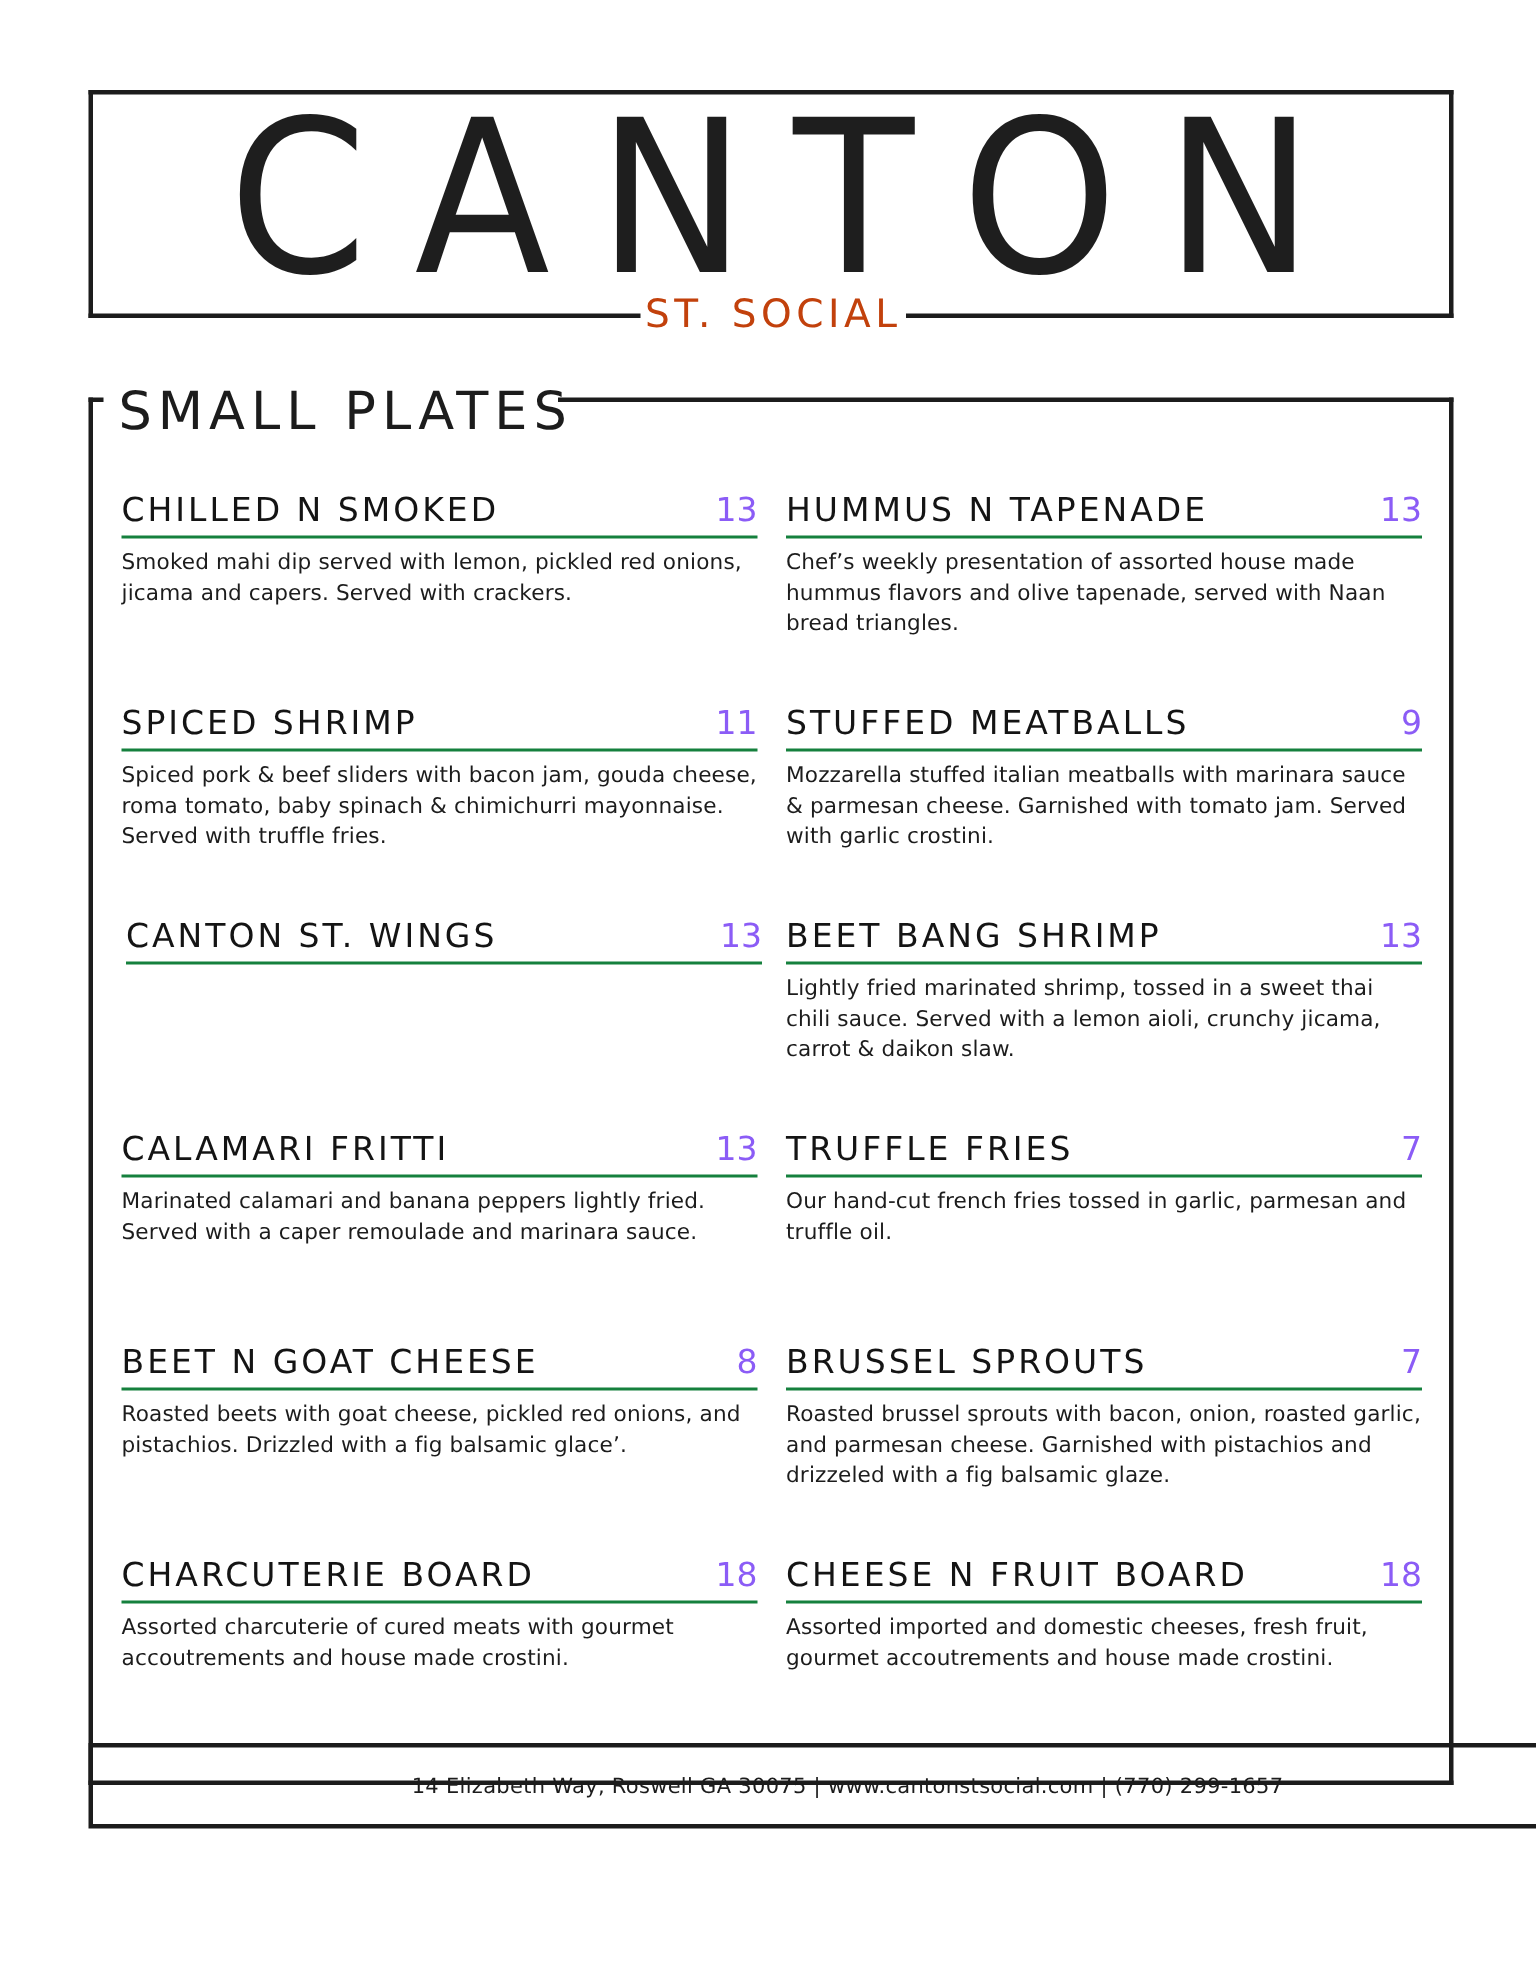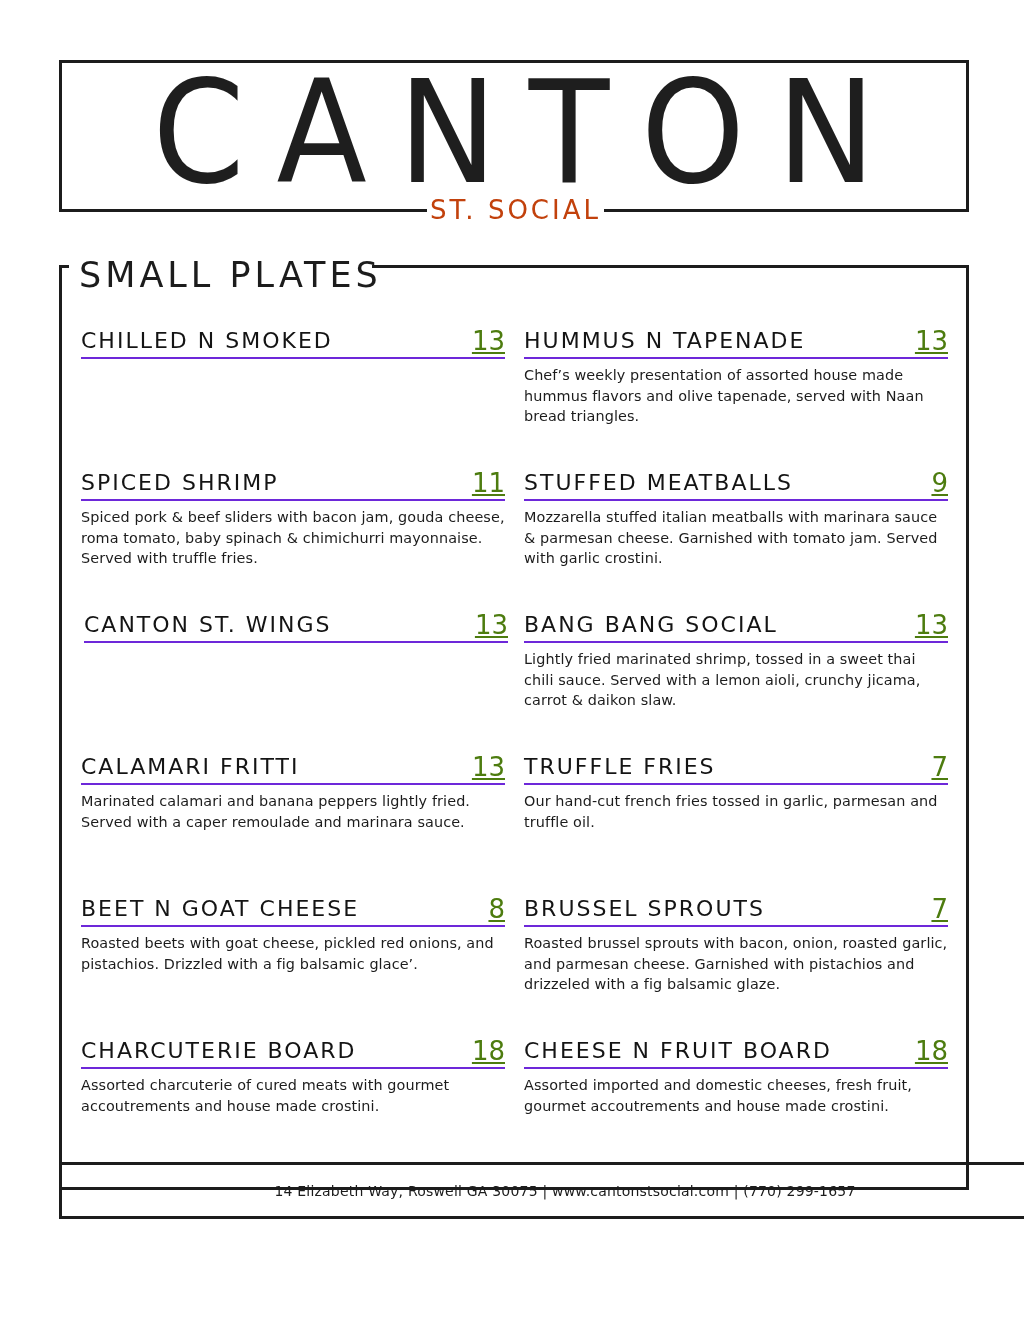"CHILLED N SMOKED" .item-head { border-bottom: 2px solid #6d28d9 -> 2px solid #15803d }
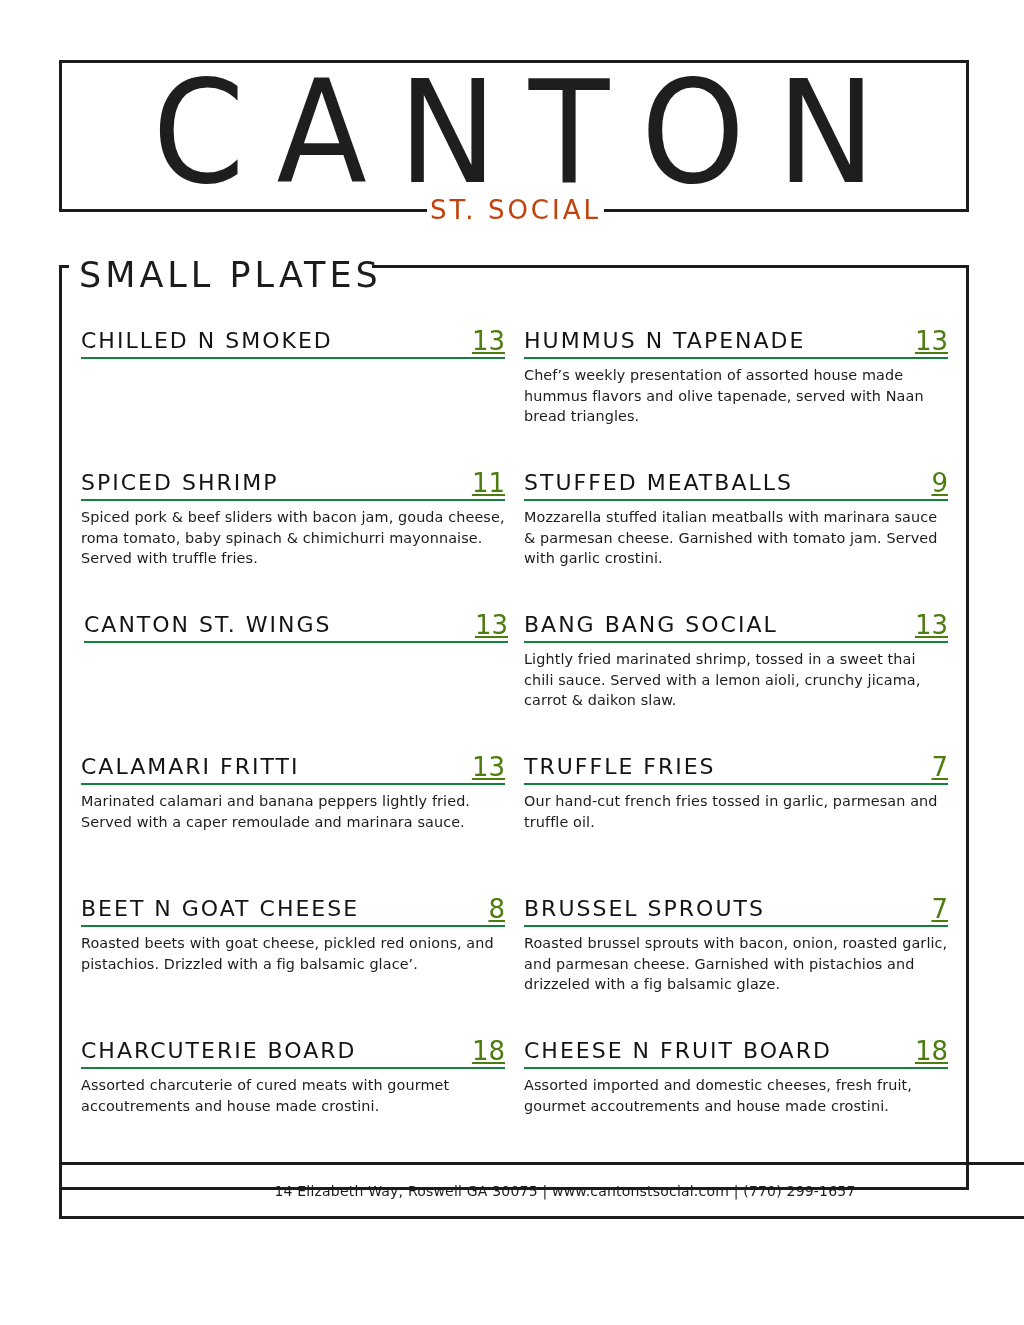"13" .item-price { color: #4d7c0f -> #8b5cf6; font-size: 26px -> 22px; text-decoration: underline -> none }
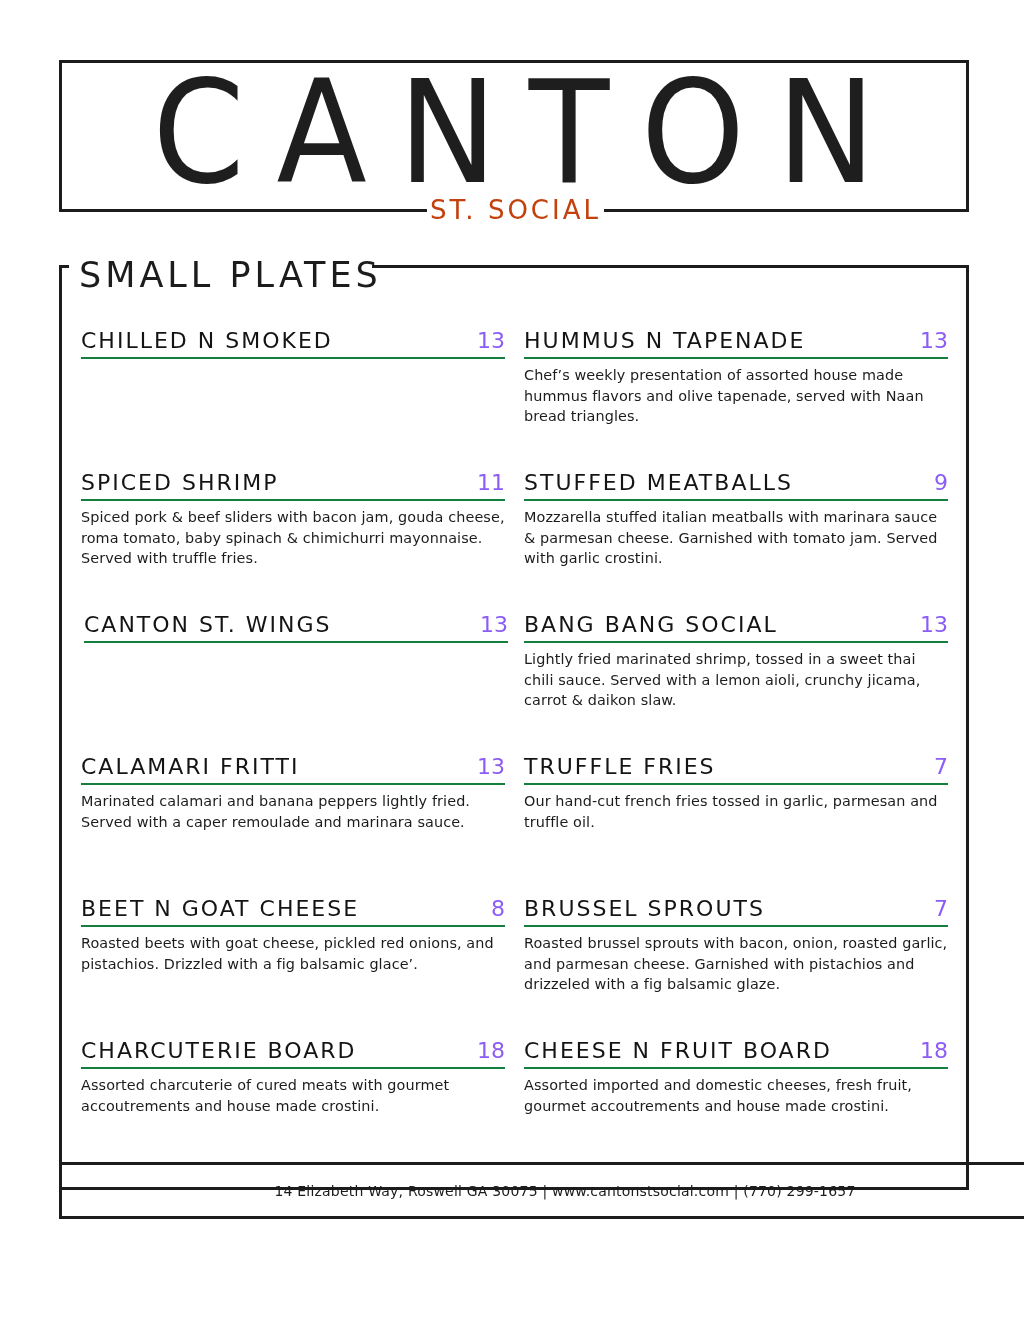"Smoked mahi dip served with" div.item-desc { html: none -> <div>Smoked mahi dip served with lemon, pickled red onions, jicama and capers. Served with crackers.</div> }
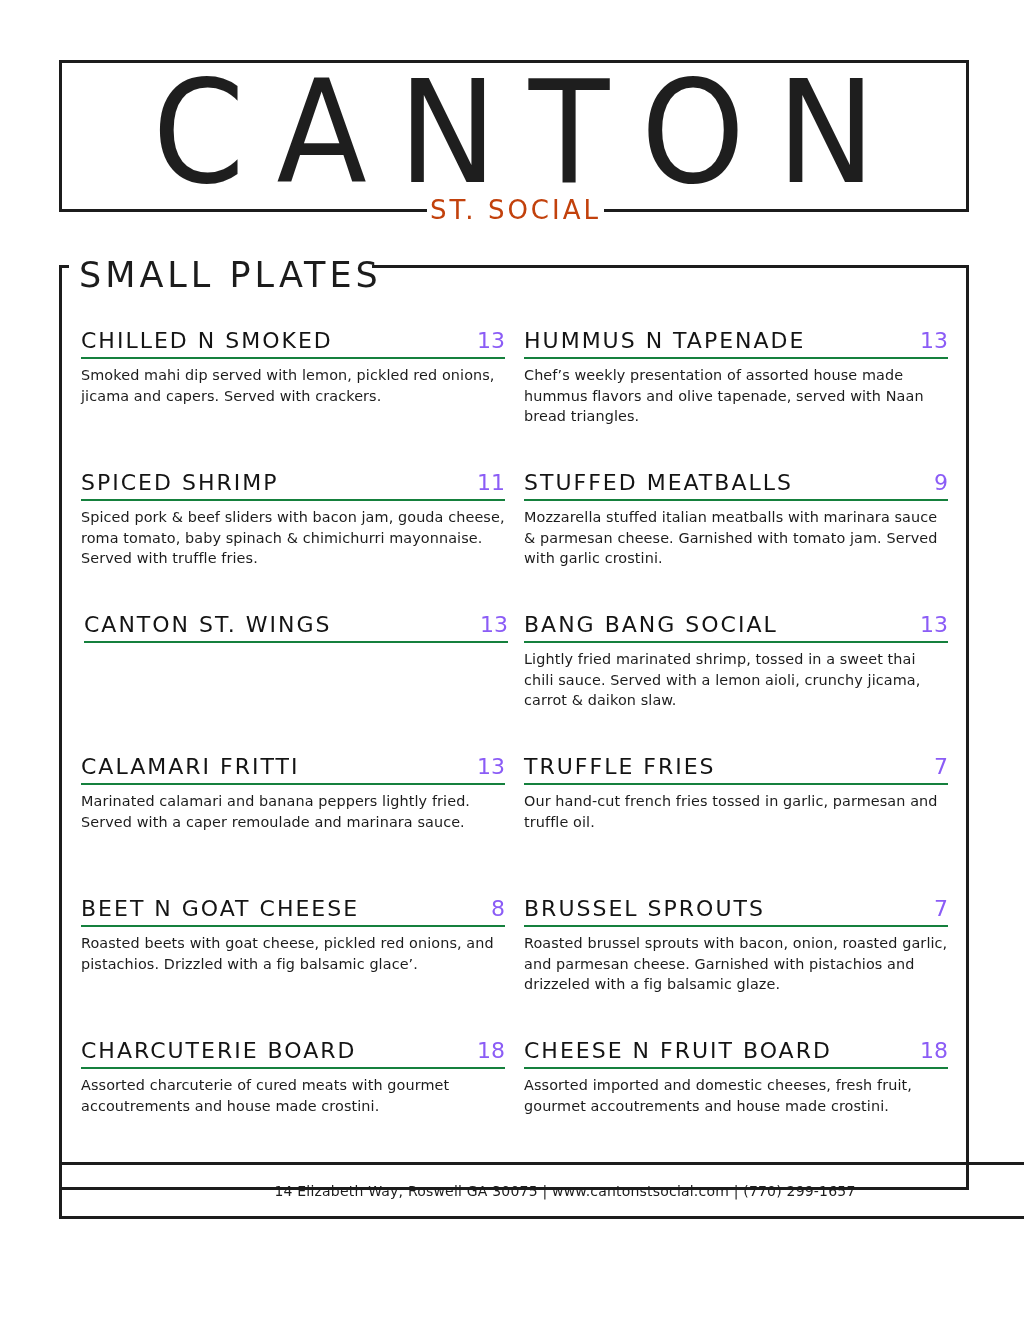"BANG BANG SOCIAL" span.item-name { text: BANG BANG SOCIAL -> BEET BANG SHRIMP }
